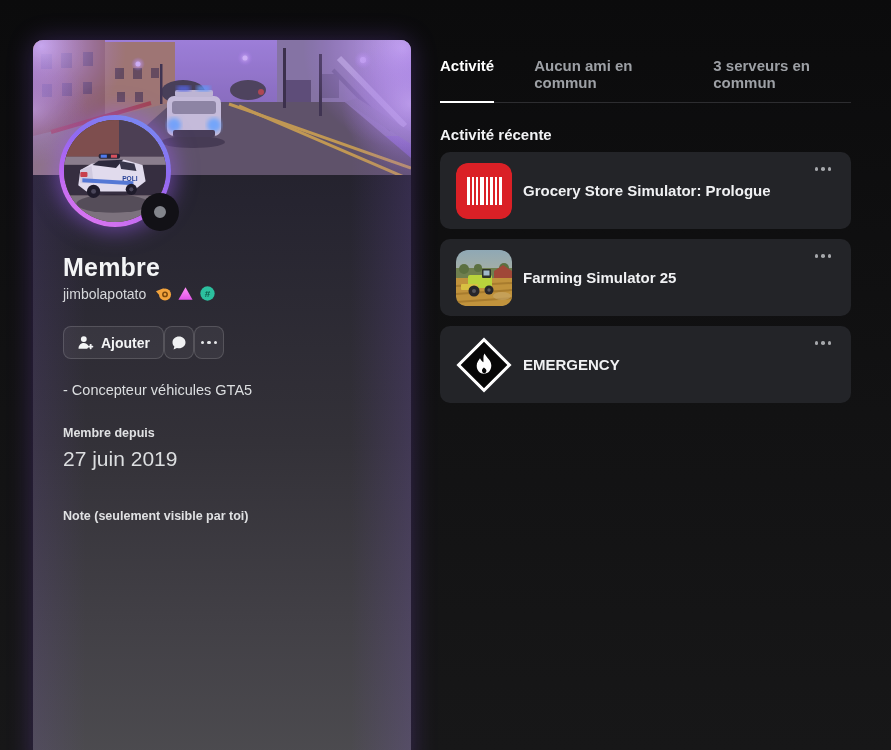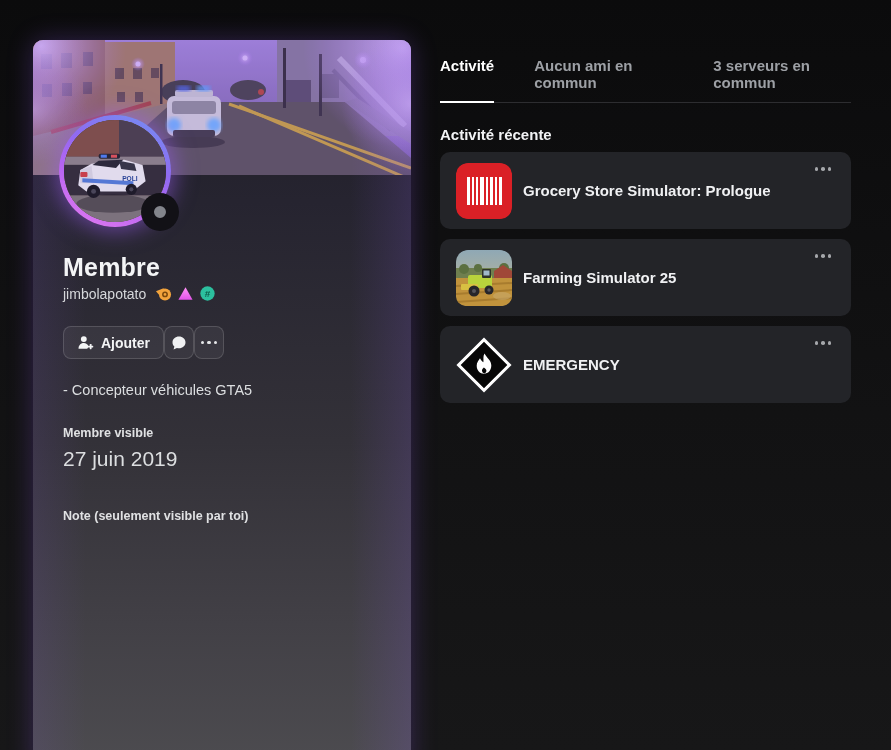"Membre visible" div.mini-h { text: visible -> depuis }
